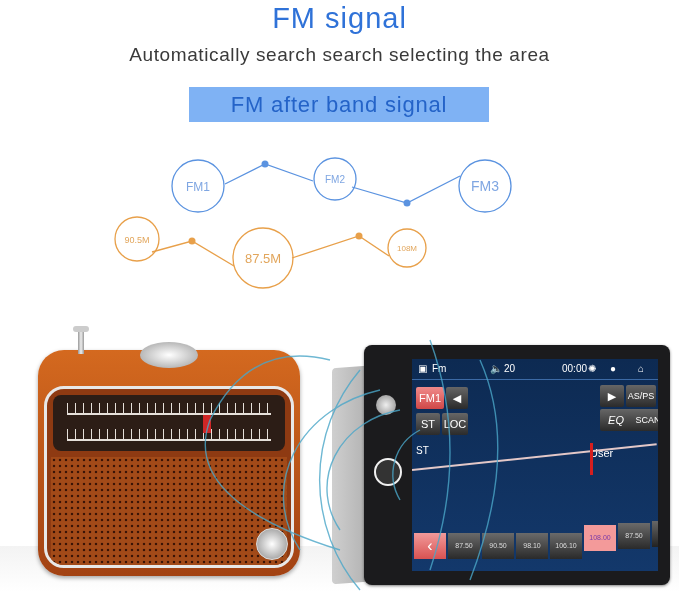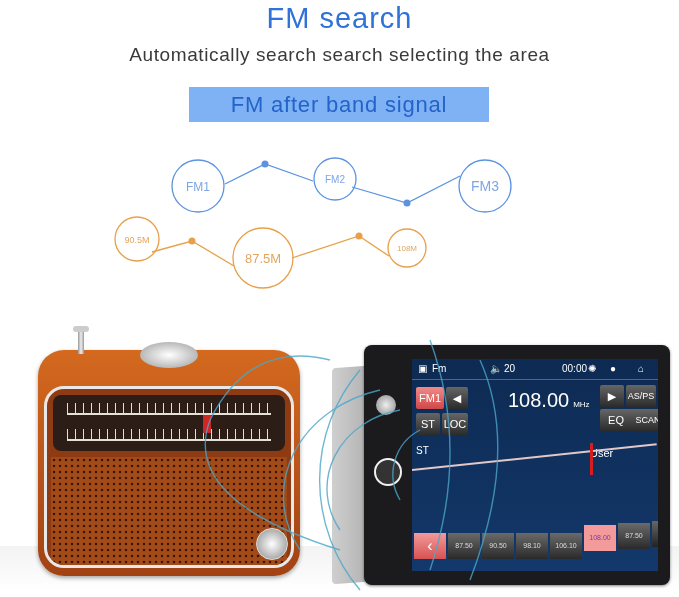"FM search" div.title { text: search -> signal }
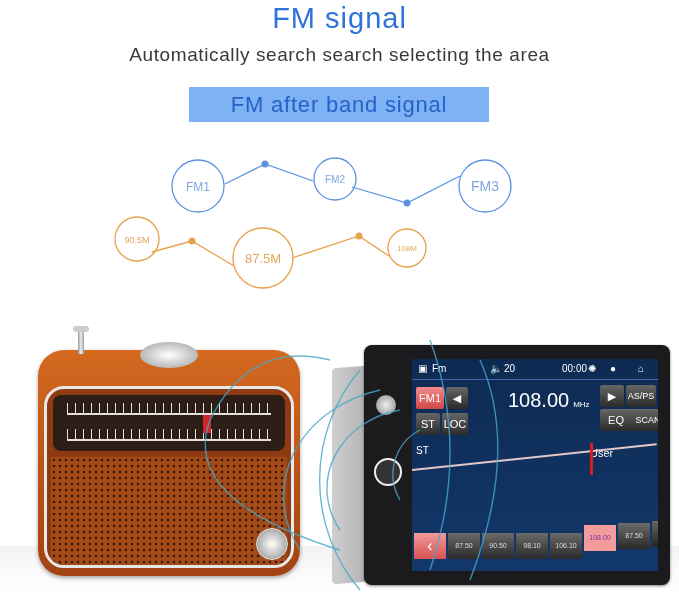"108.00 MHz" div.freq { html: <div><span>108.00</span><small>MHz</small></div> -> none }
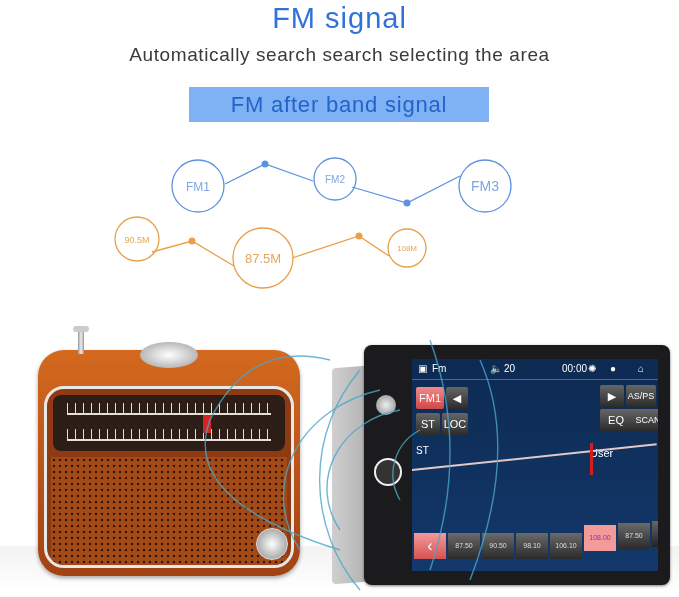"EQ" div.sbtn { font-style: none -> italic }
